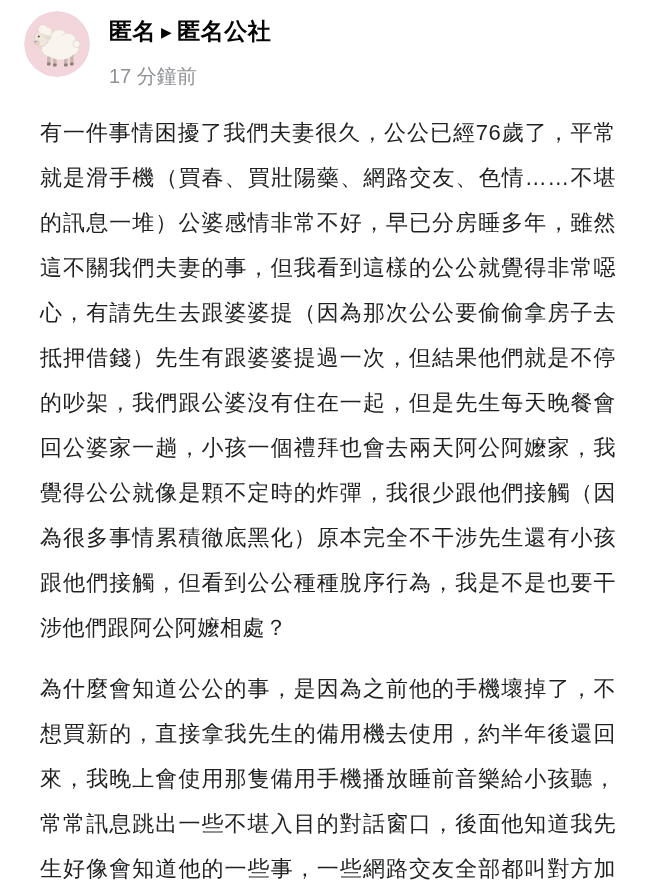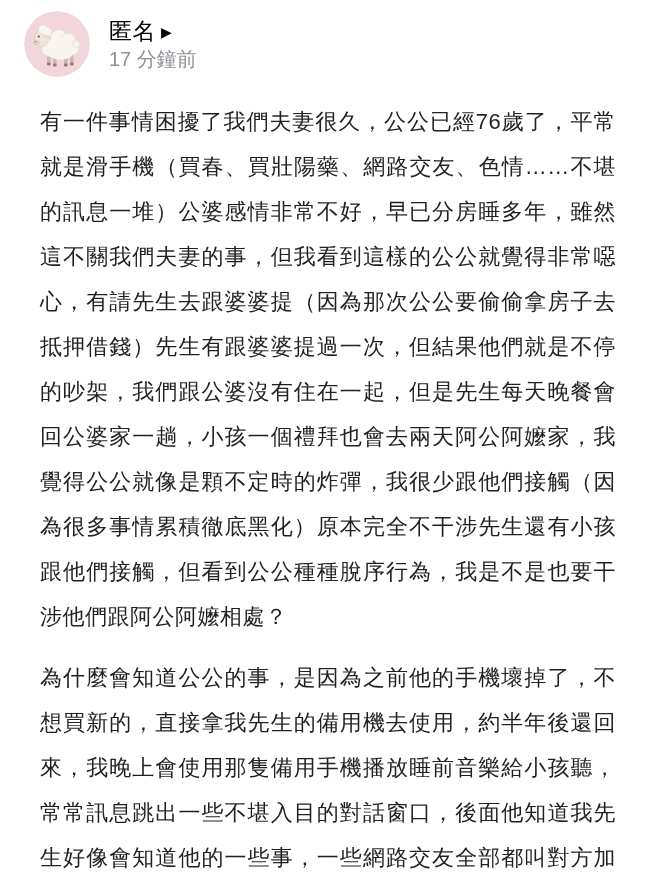"匿名" .title-row { font-weight: normal -> bold }
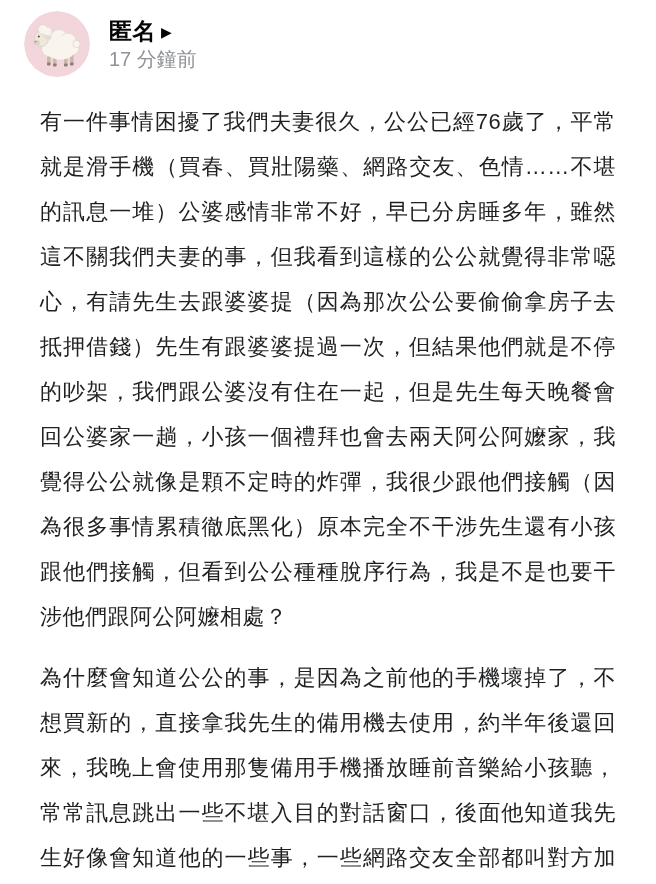"匿名公社" span.group { html: none -> <span>匿名公社</span> }
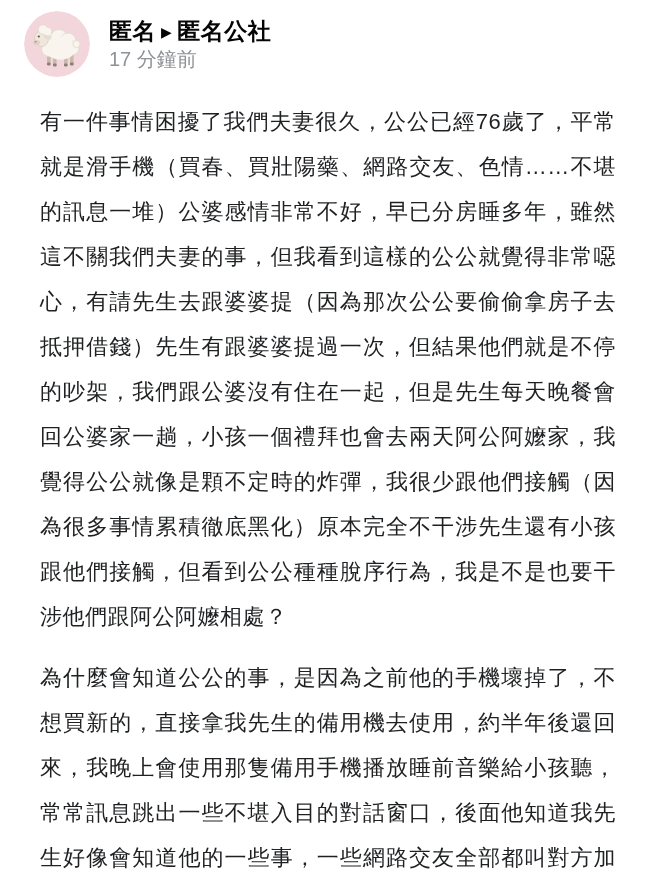"17 分鐘前" .timestamp { margin-top: 2px -> 19px }
